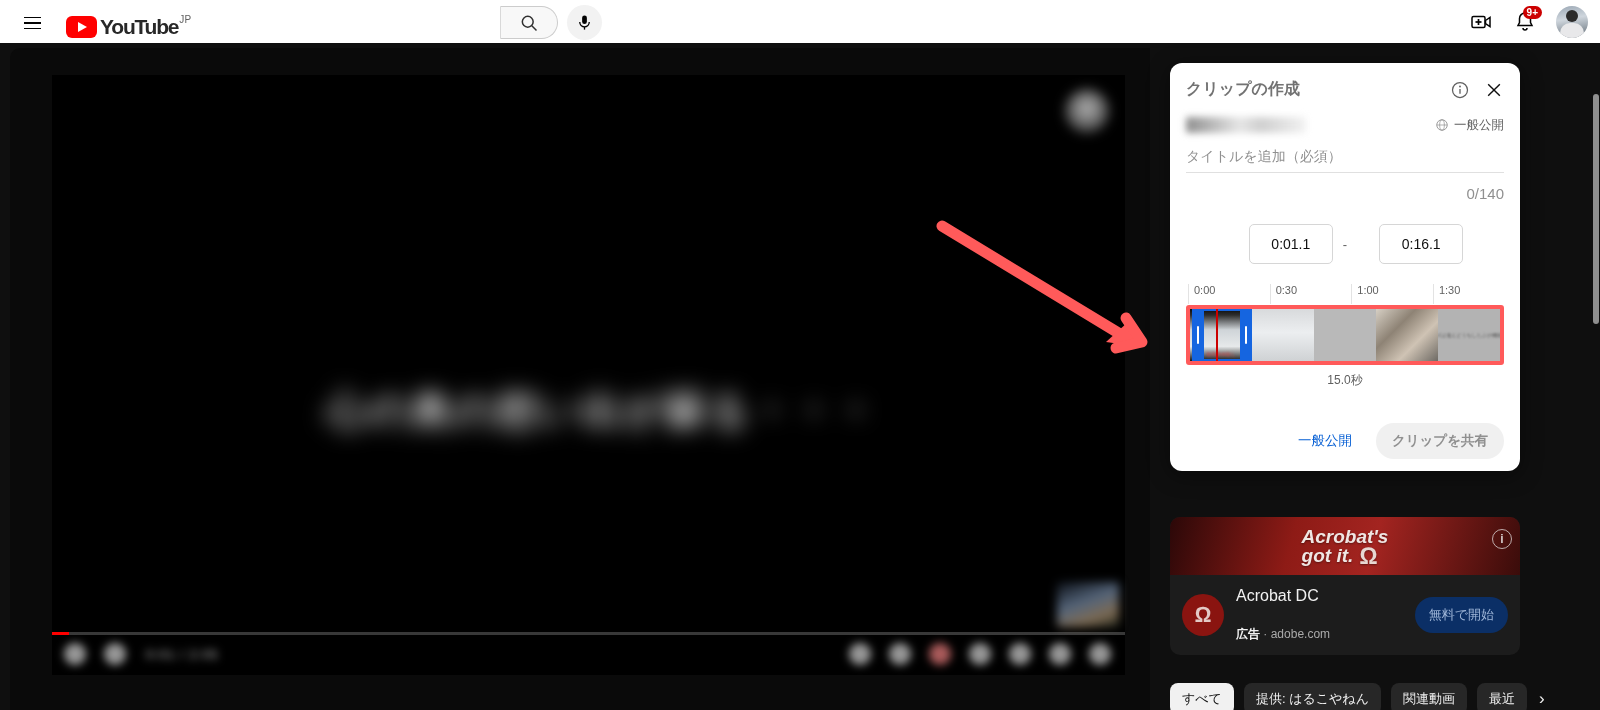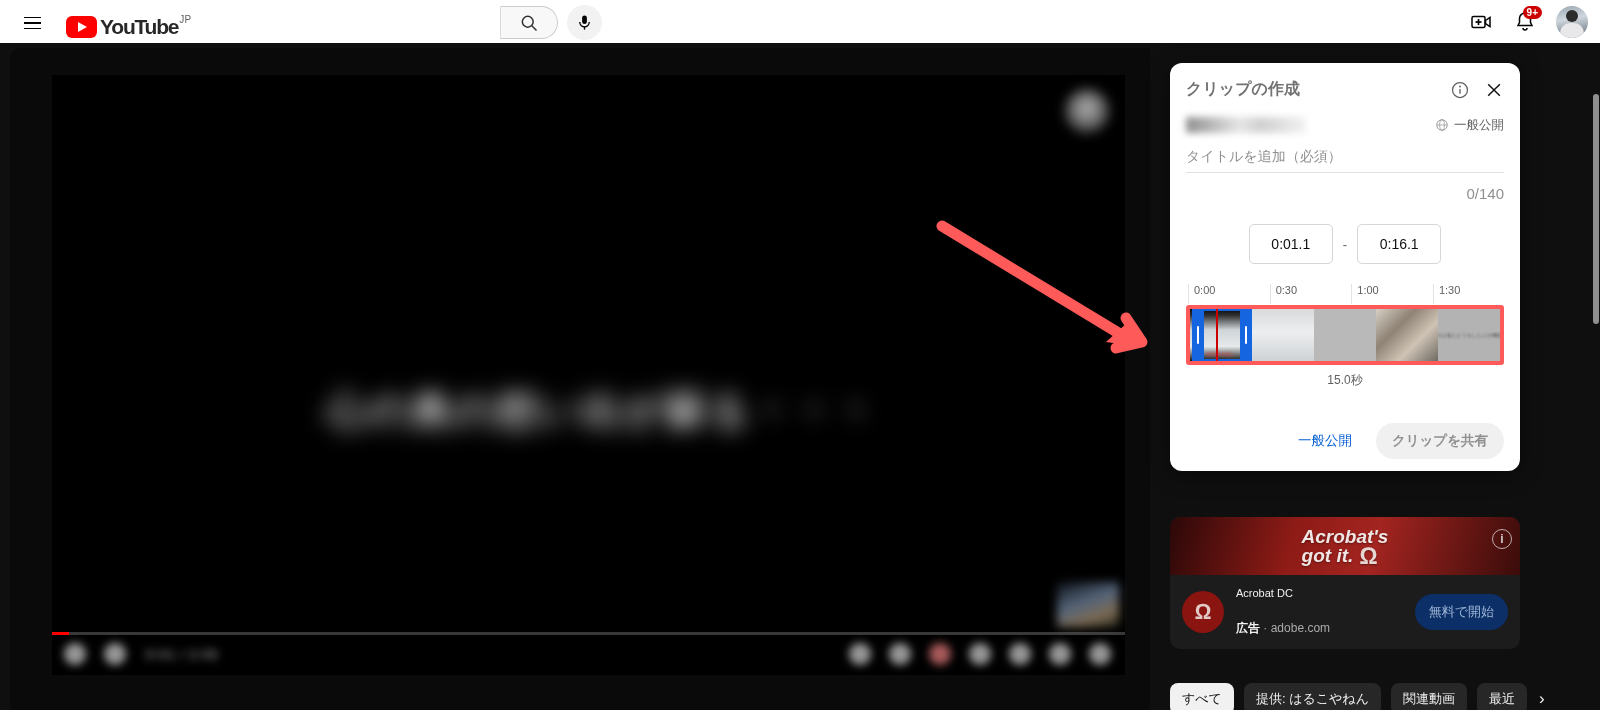"0:01.1" .time-field { margin-left: none -> 22px }
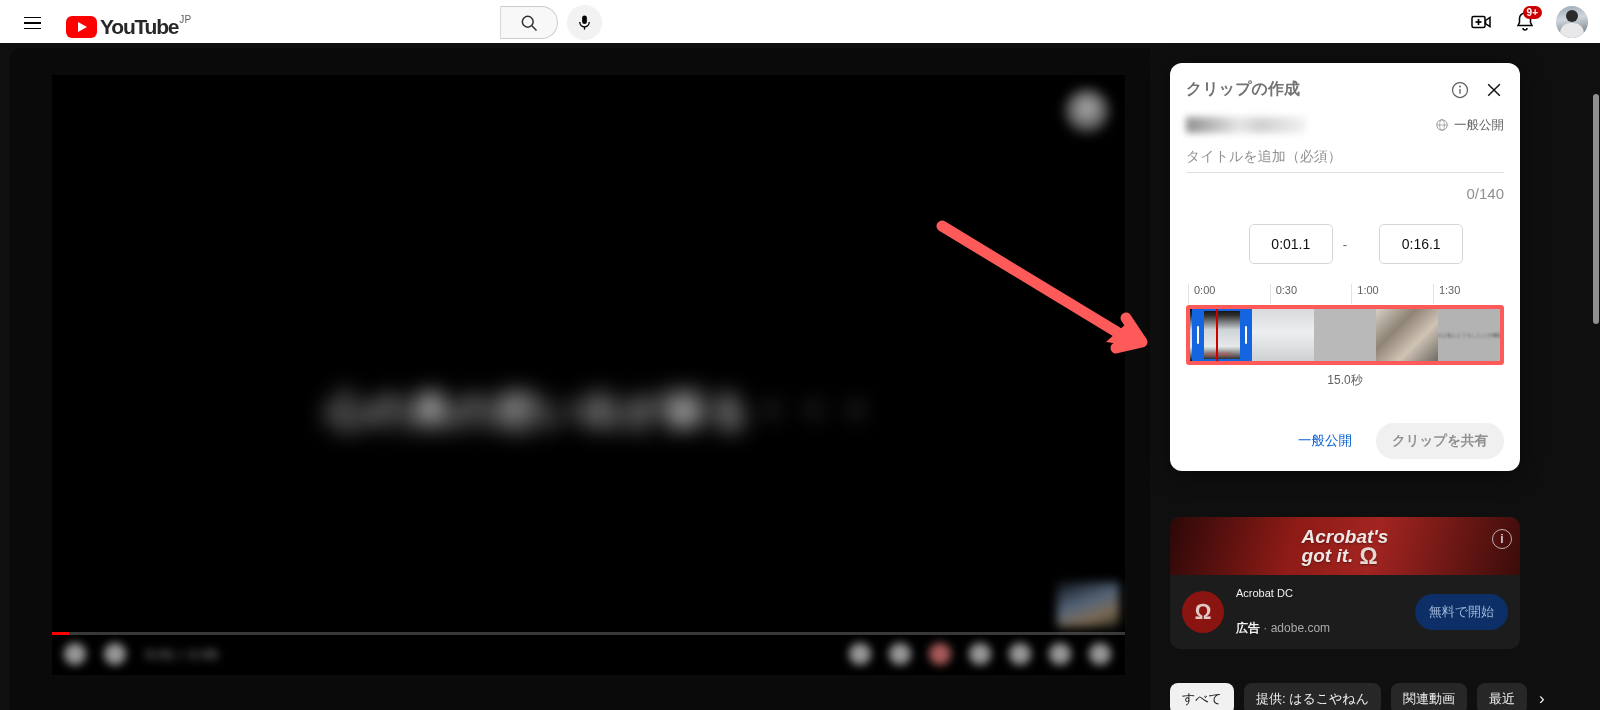"Acrobat DC" #ad-title { font-size: 11px -> 16px }
